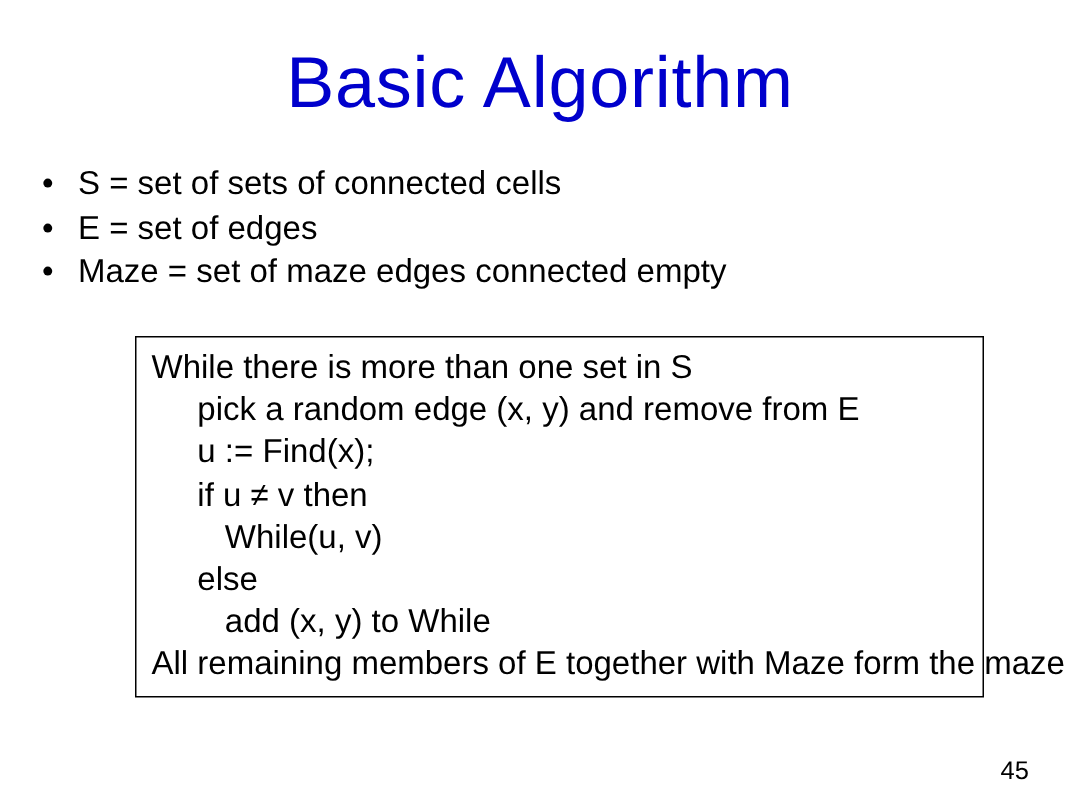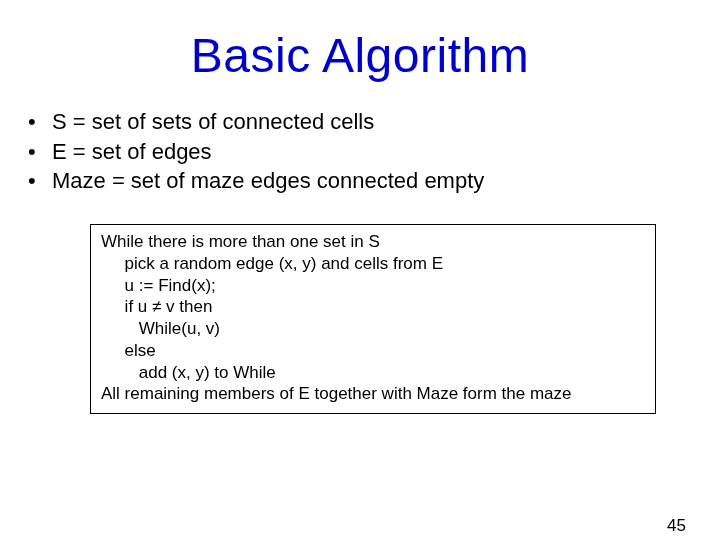"While there is more than" .code-box { font-size: 17px -> 22px }
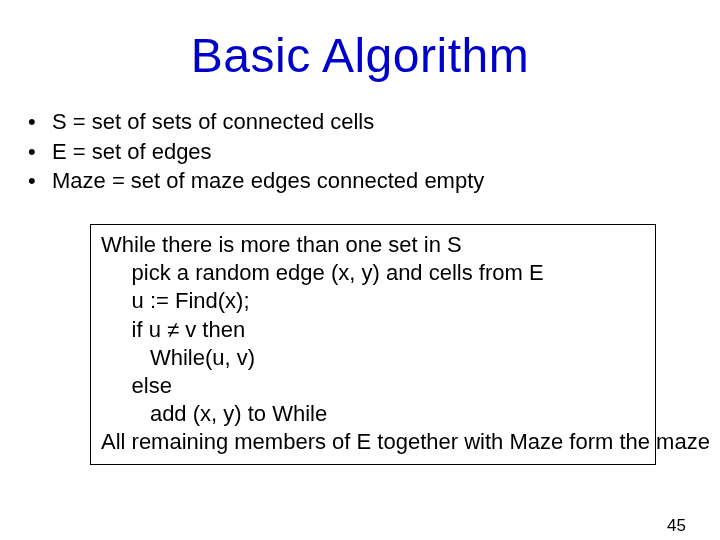"pick a random edge (x," div.line { text: cells -> remove }
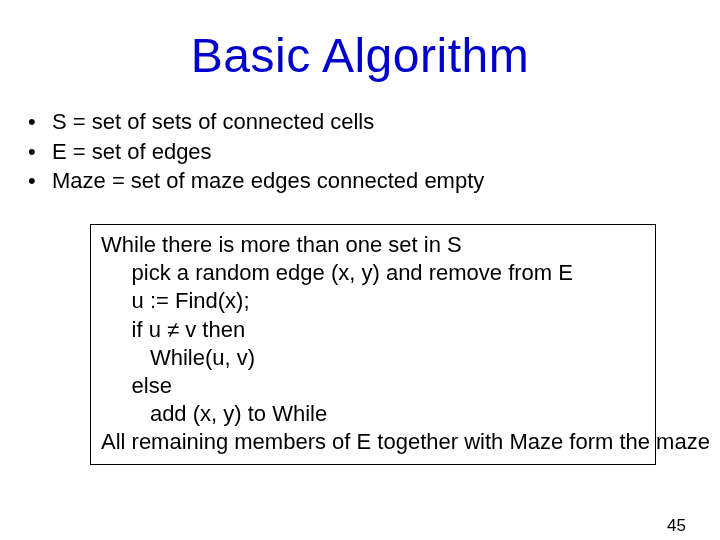"45" .page-num { bottom: 4px -> 16px }
